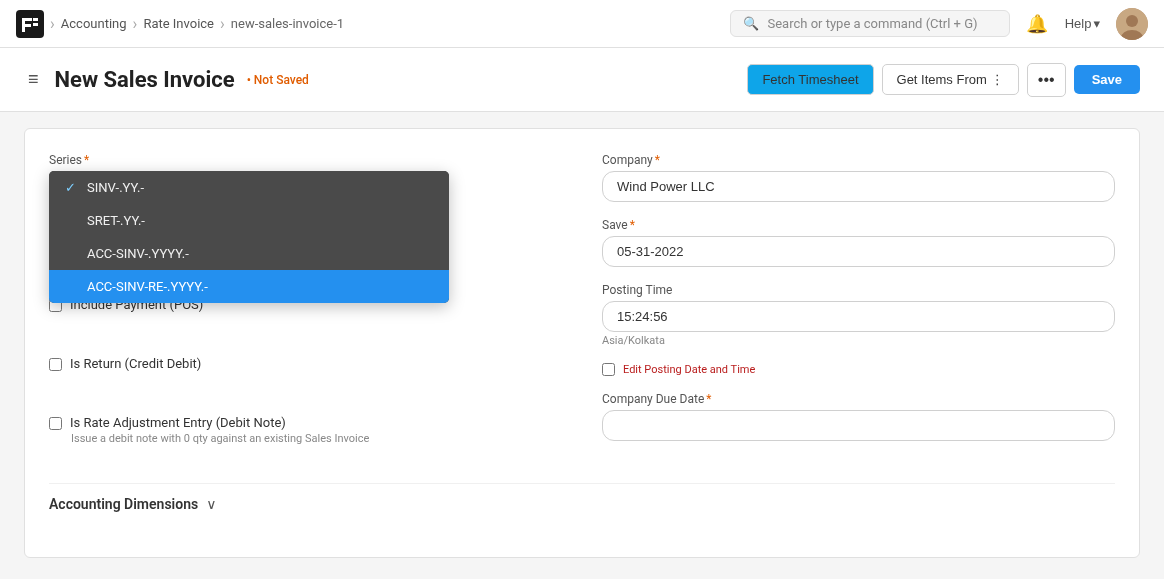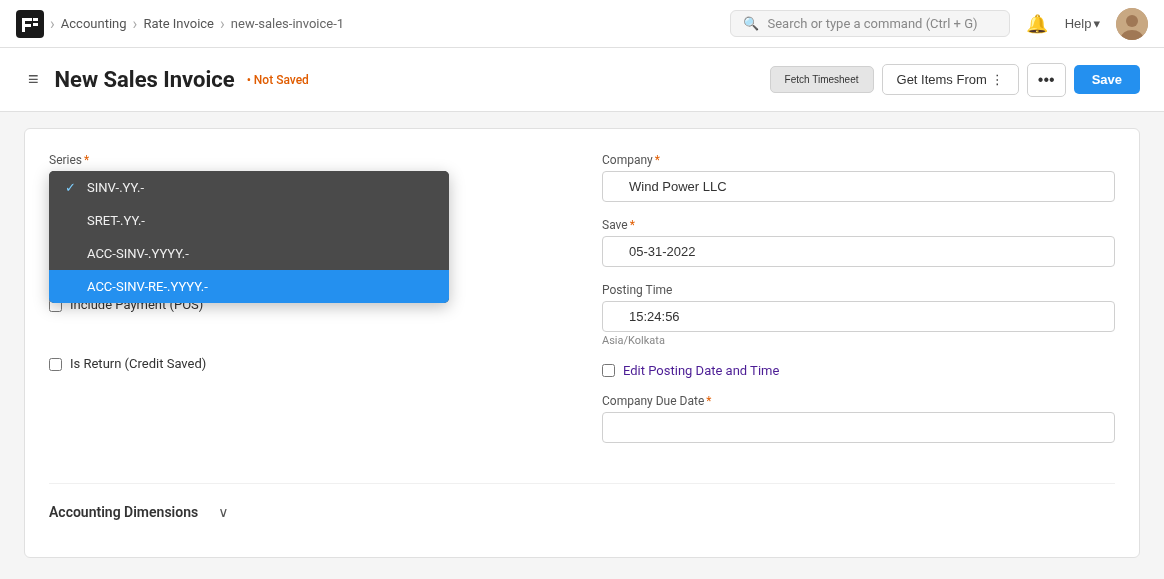"Fetch Timesheet" .btn-secondary { background: #e5e5e5 -> #0ea5e9; font-size: 10px -> 13px }
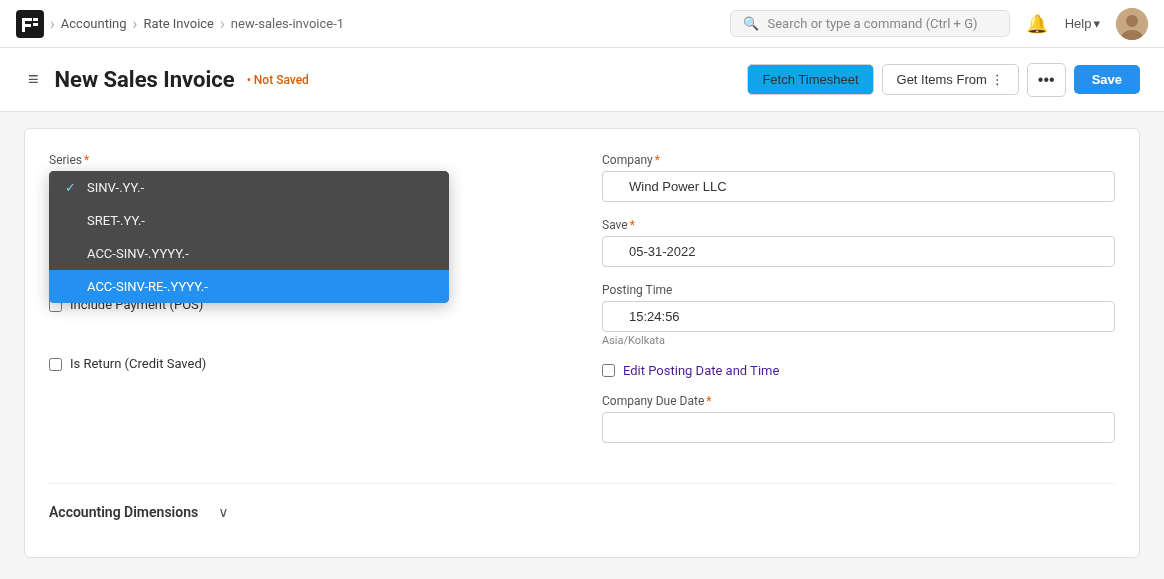"Wind Power LLC" .form-input { border-radius: 4px -> 12px; padding: 7px 26px -> 7px 14px }
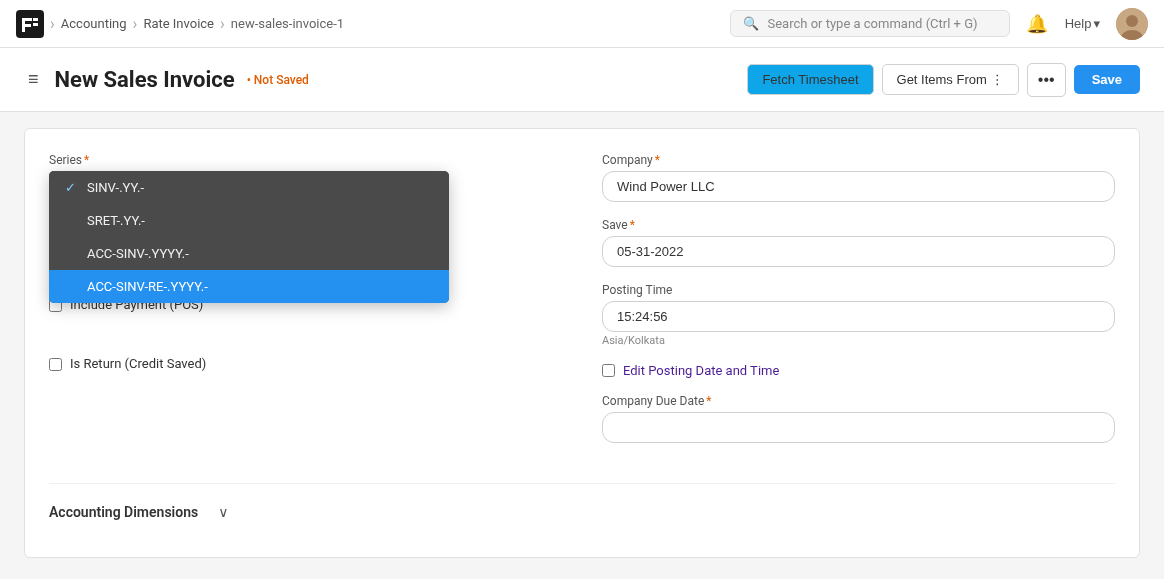"Is Return (Credit Saved)" label.checkbox-label { text: Saved -> Debit }
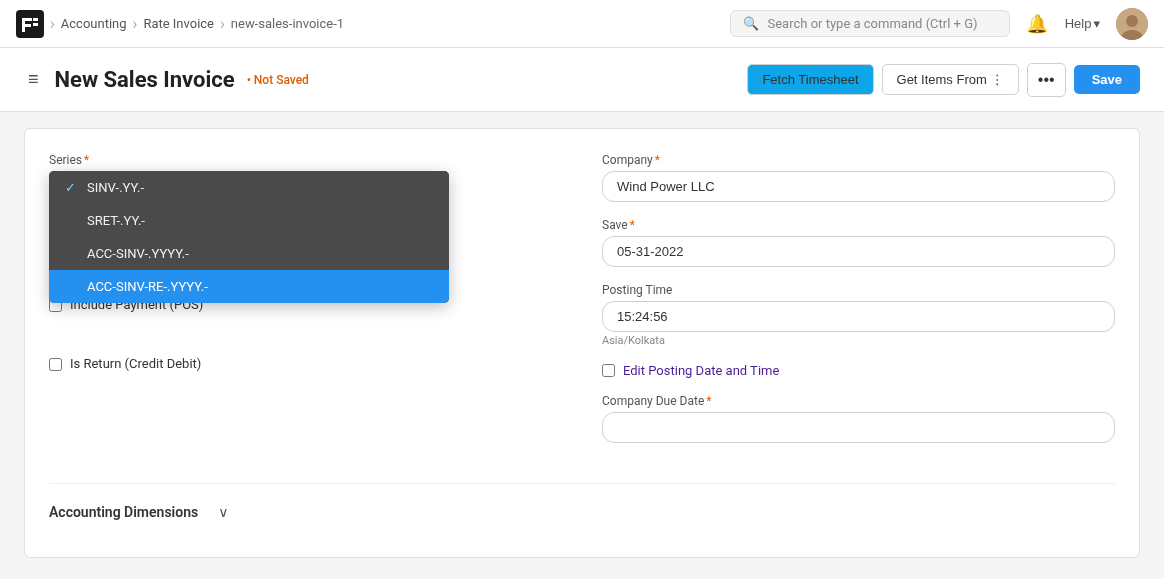"Edit Posting Date and Time" .edit-posting-label { color: #4c1d95 -> #b91c1c; font-size: 13px -> 11px }
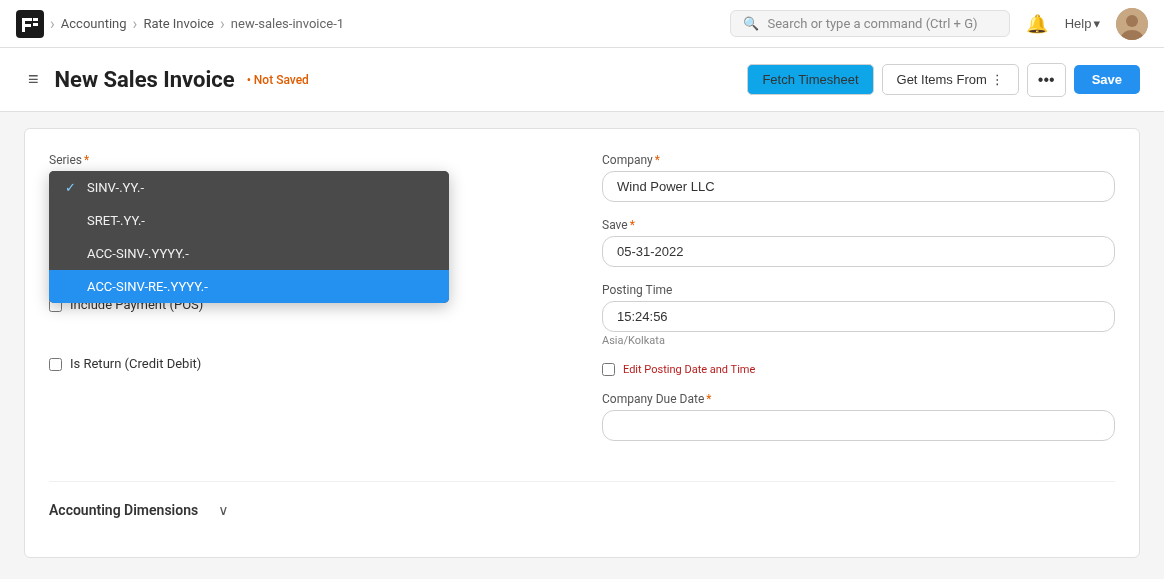"Is Rate Adjustment Entry (Debit" div.checkbox-group { html: none -> <div> <div> <div> <input> <label>Is Rate Adjustment Entry (Debit Note)</label> </div> <div>Issue a debit note with 0 qty against an existing Sales Invoice</div> </div> </div> }
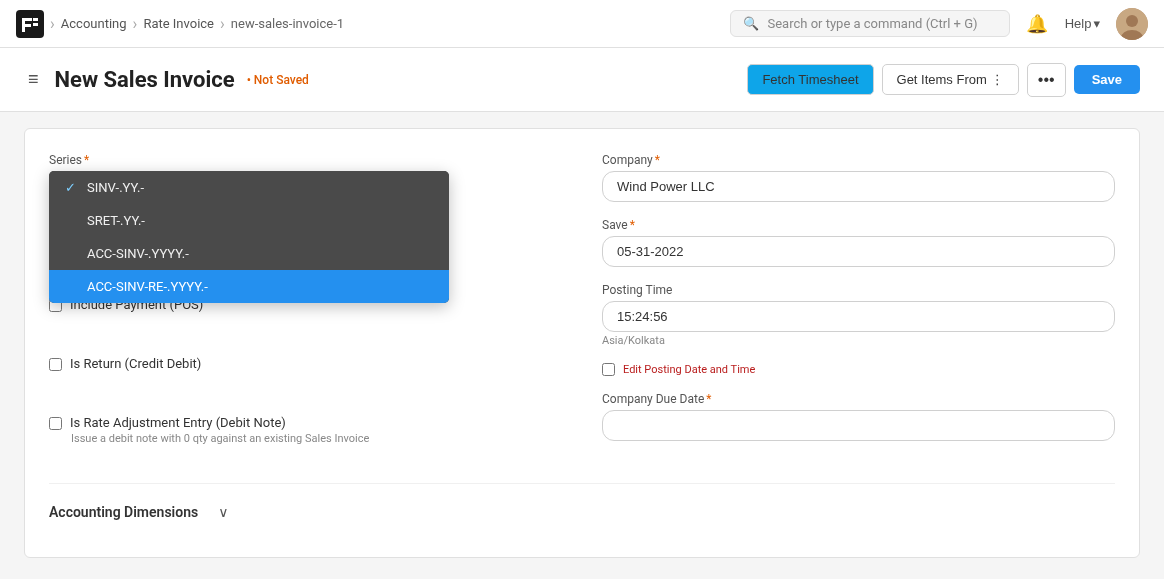"Accounting Dimensions" .accounting-dimensions { gap: 20px -> 8px; padding-top: 20px -> 12px }
